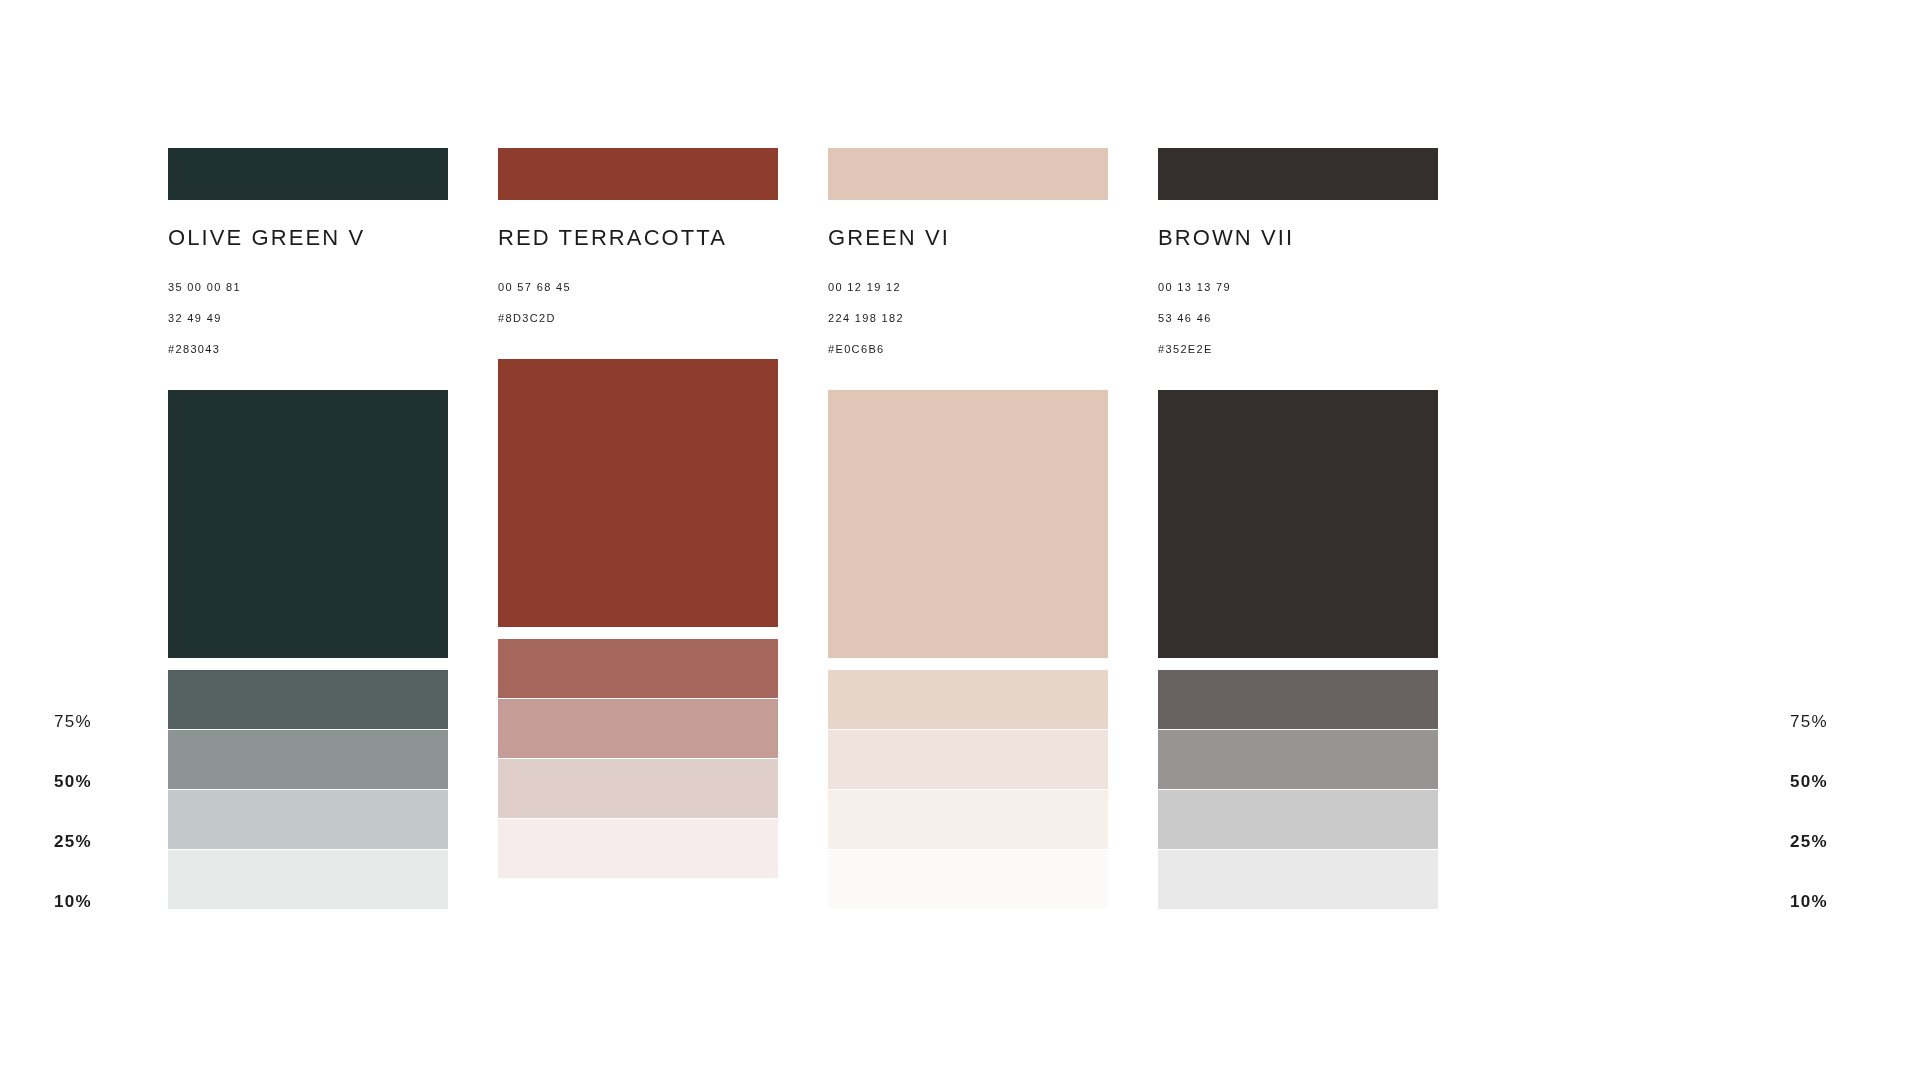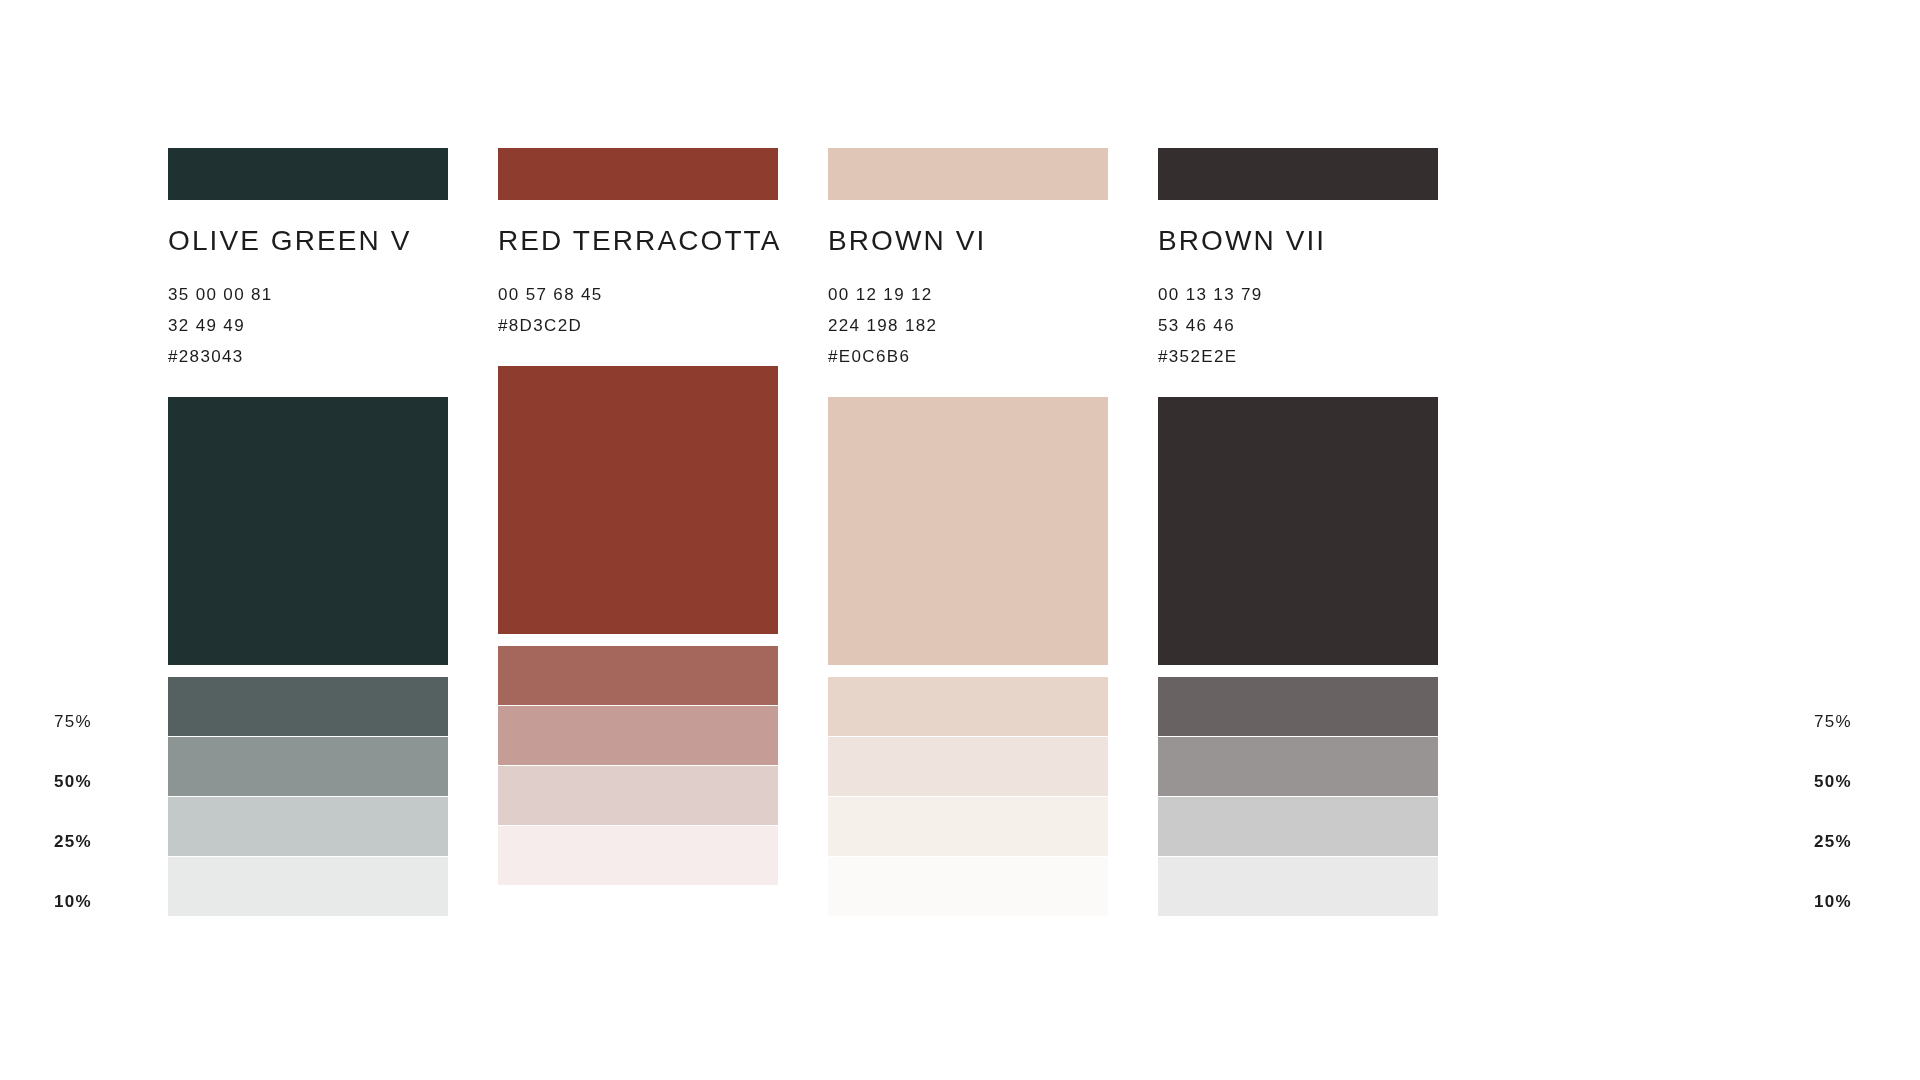"OLIVE GREEN V" .color-name { font-size: 28px -> 22px }
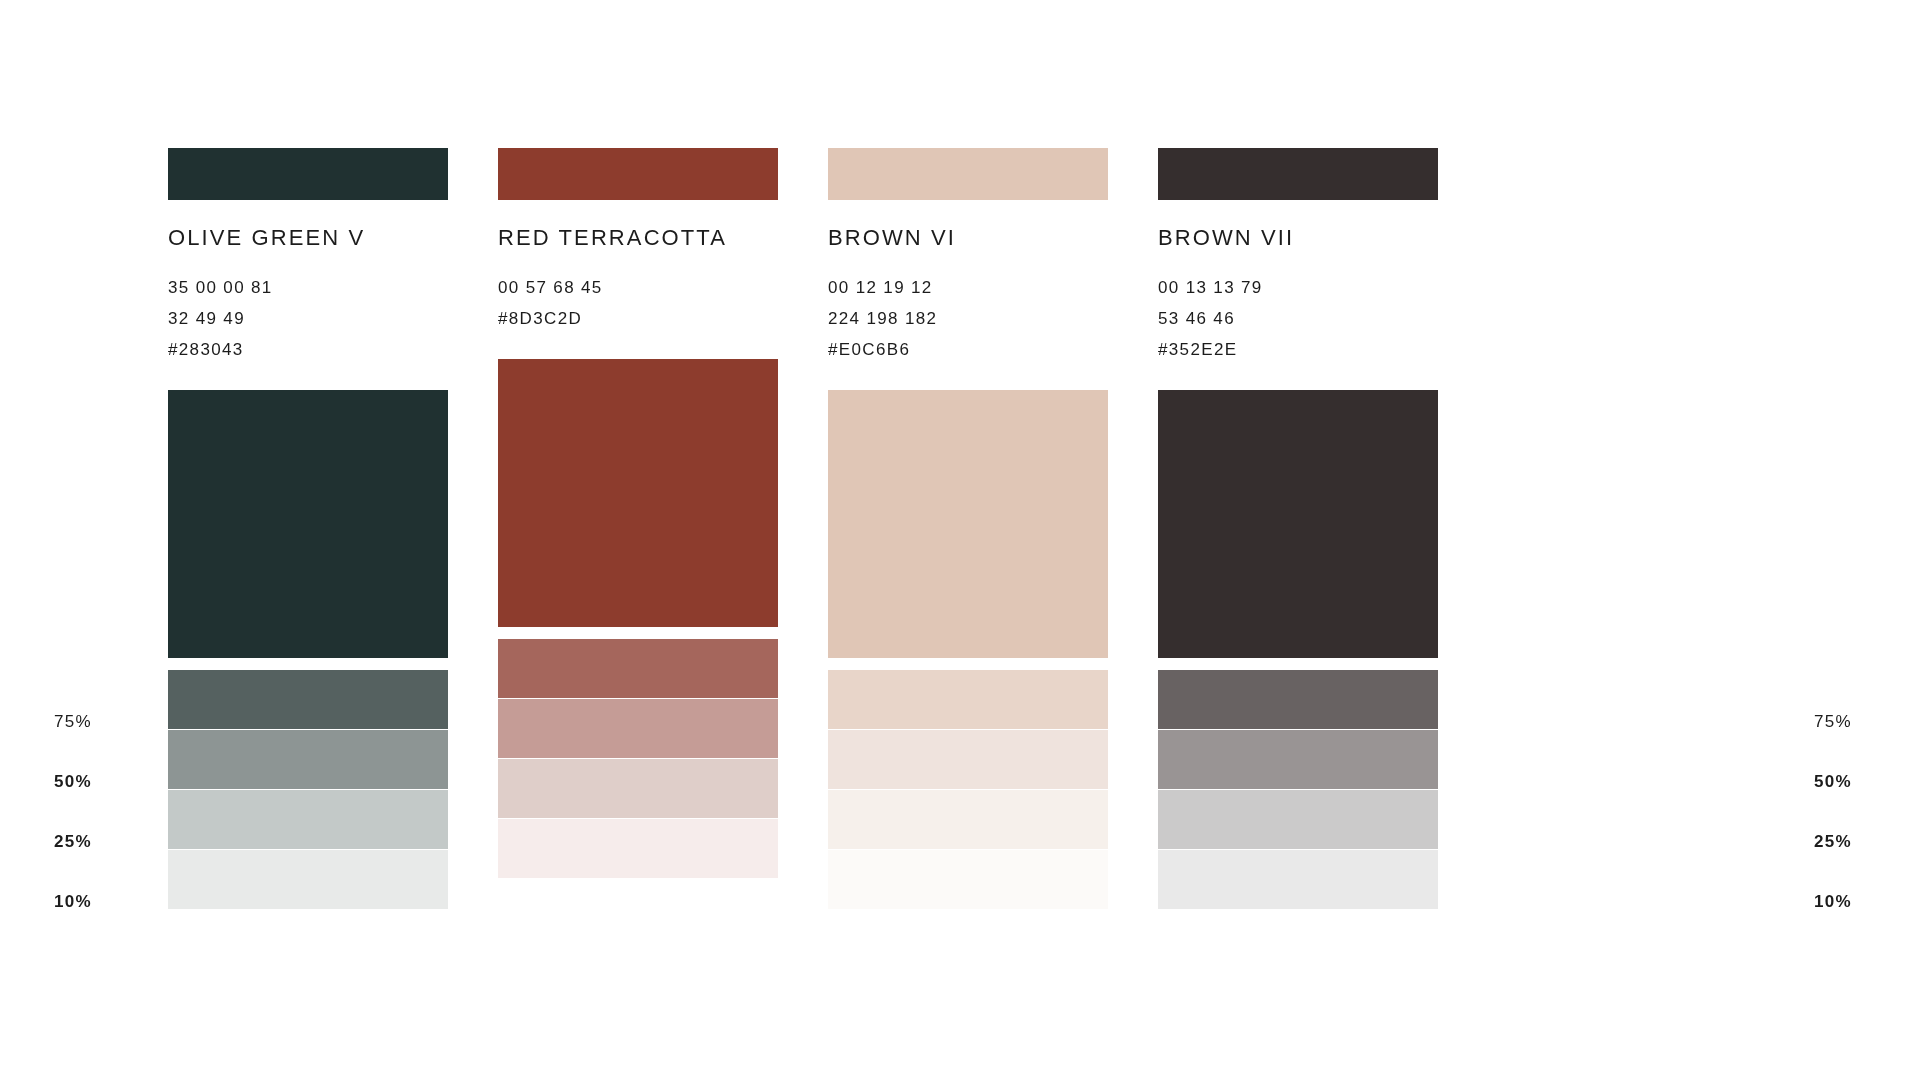"BROWN VI" div.color-name { text: BROWN -> GREEN }
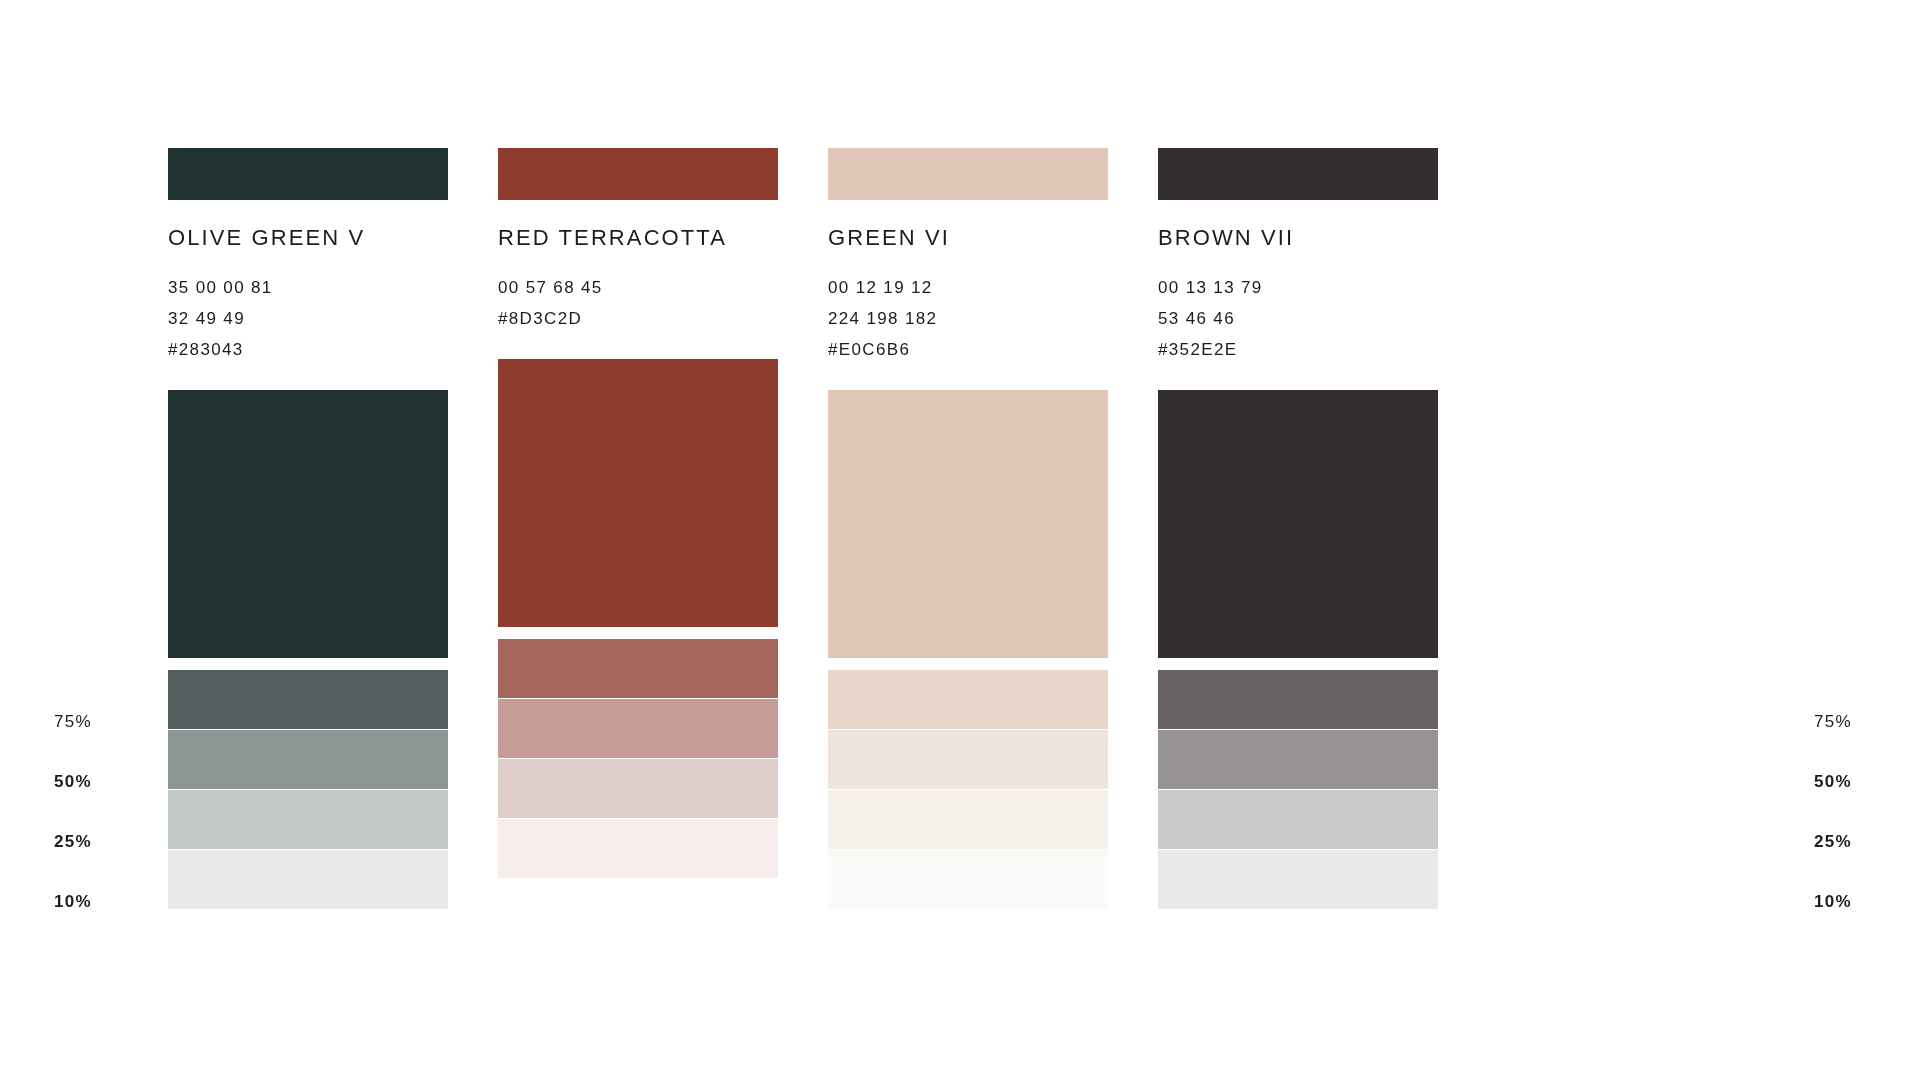"35 00 00 81" .code-block { font-size: 17px -> 11px }
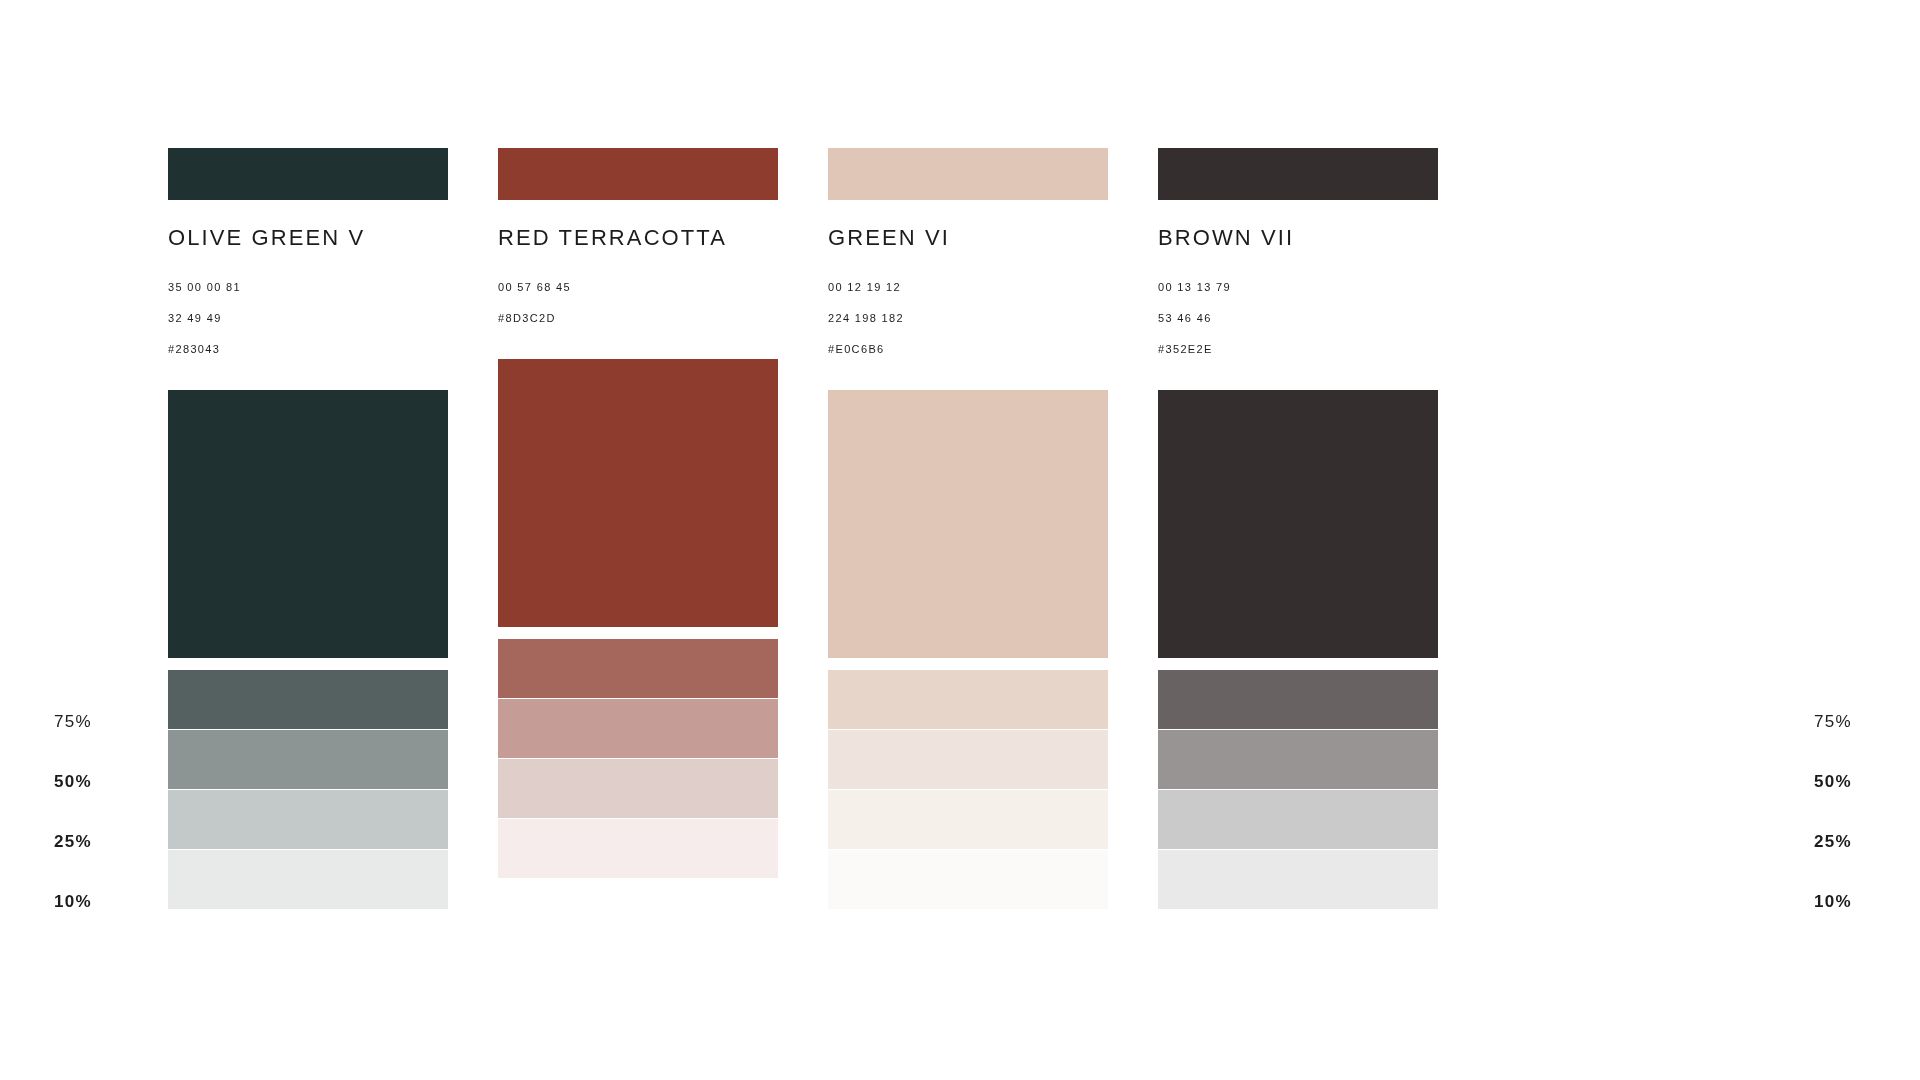"75%" .tint-label { margin-left: 24px -> none }
